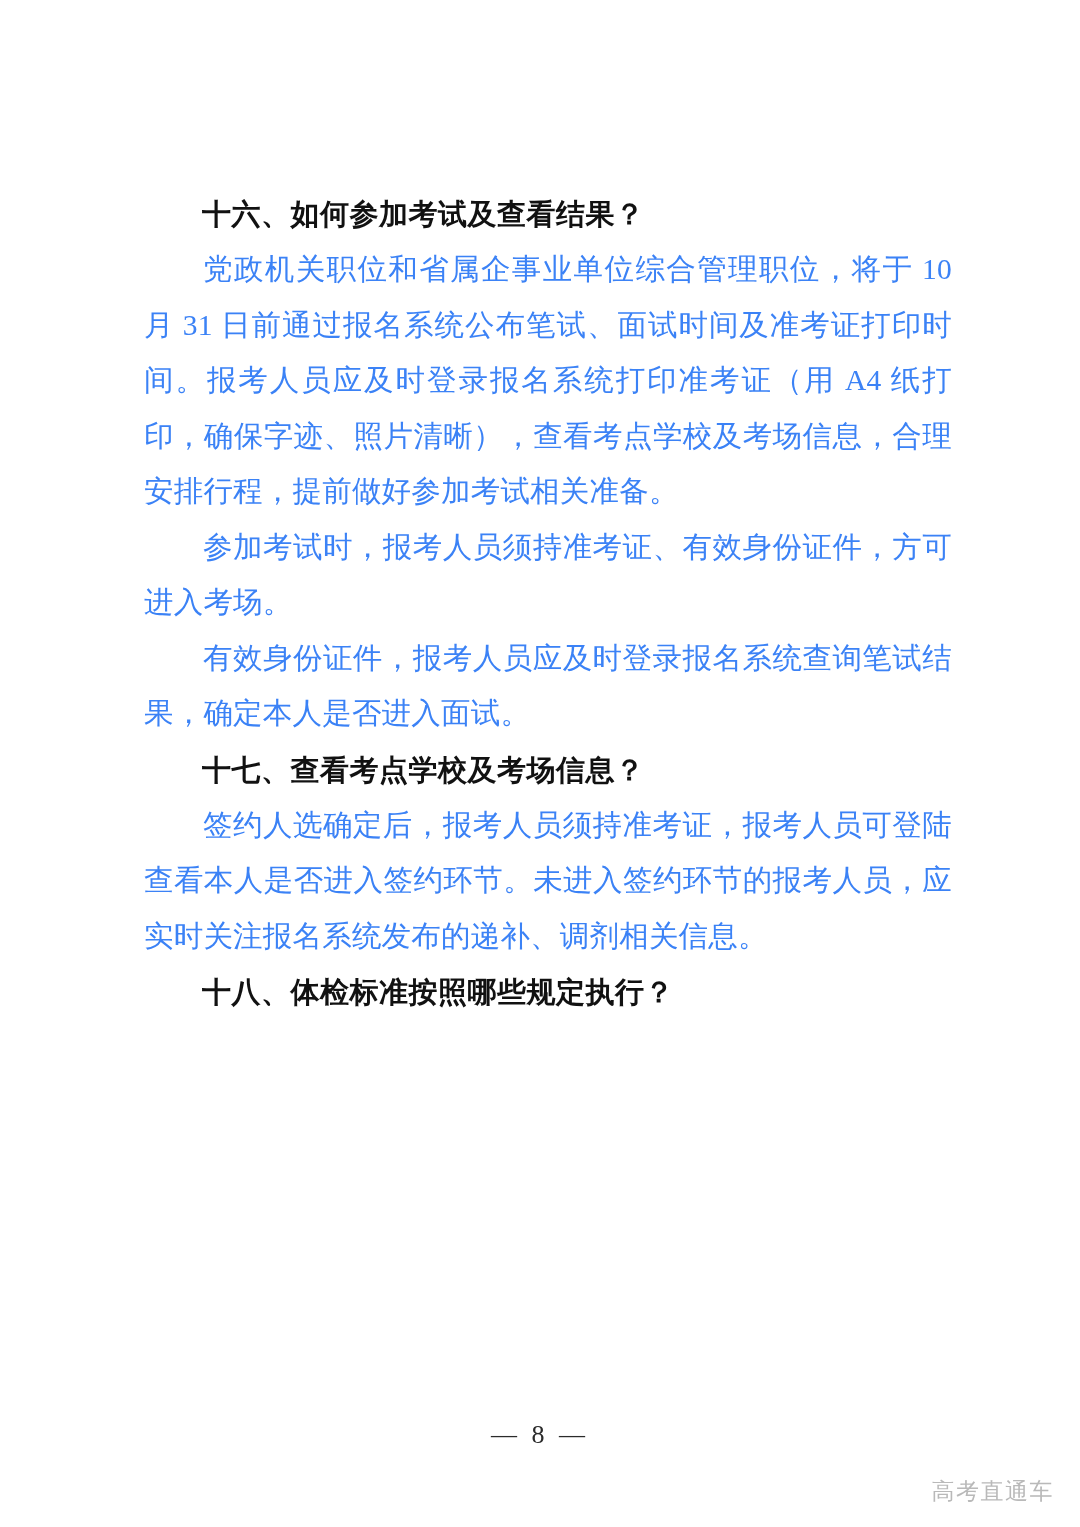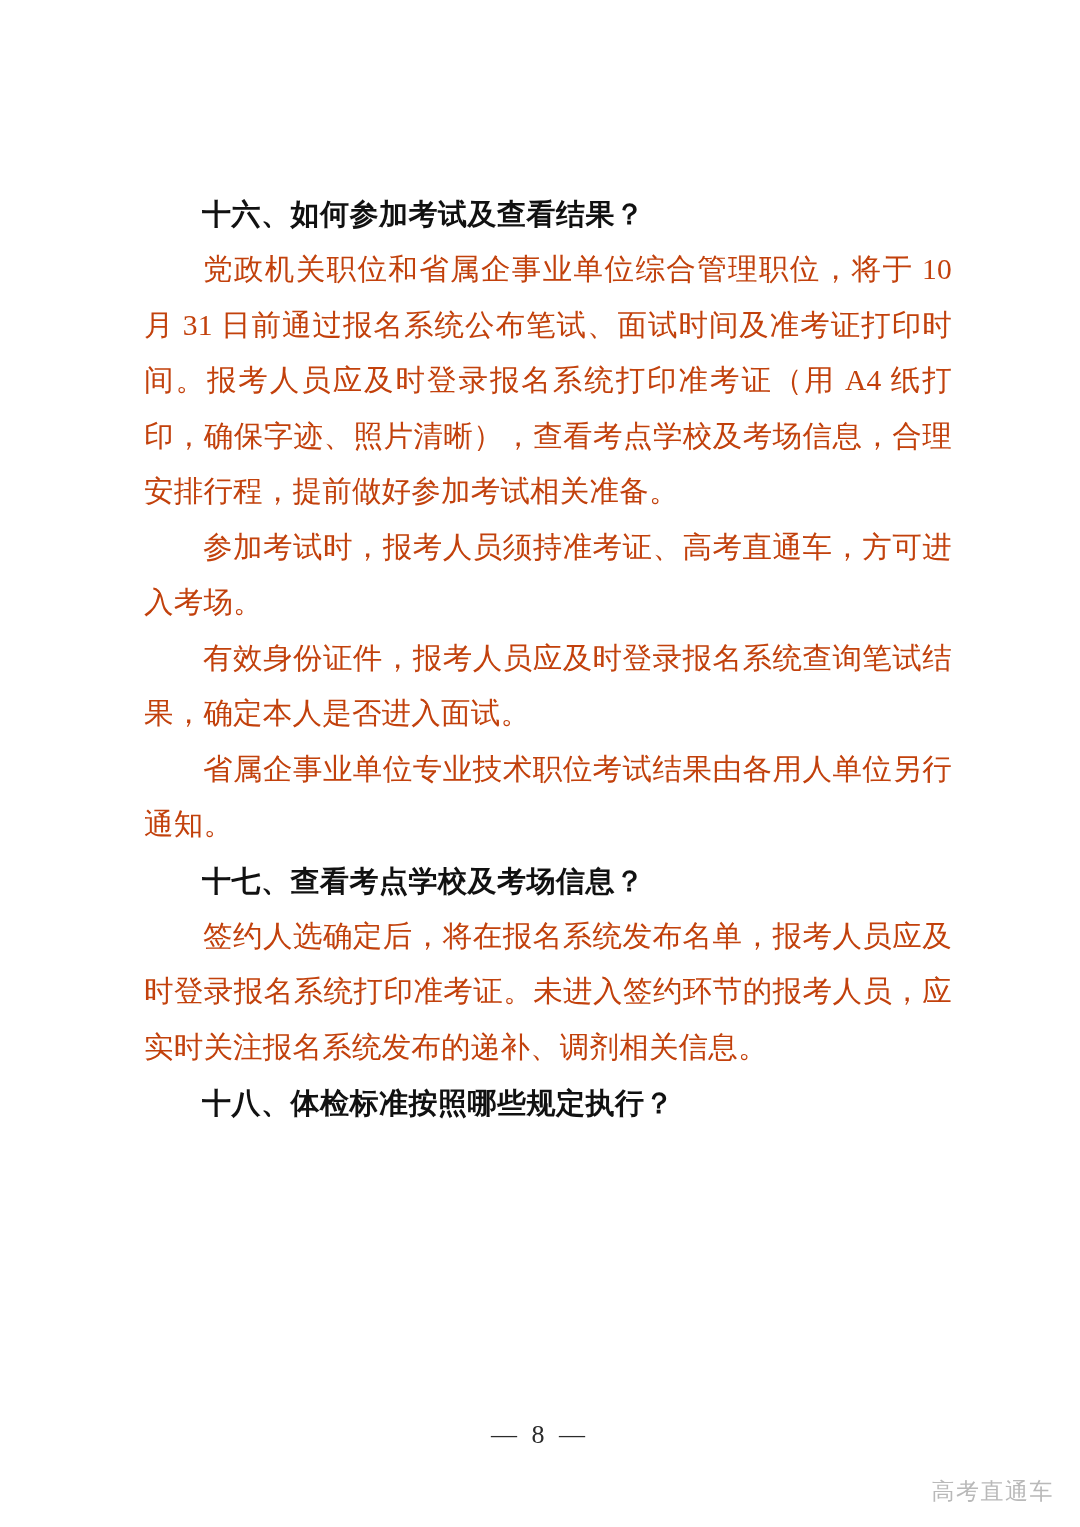"党政机关职位和省属企事业单位综合管理职位，将于 10 月 31" .body-par { color: #c2410c -> #3b82f6 }
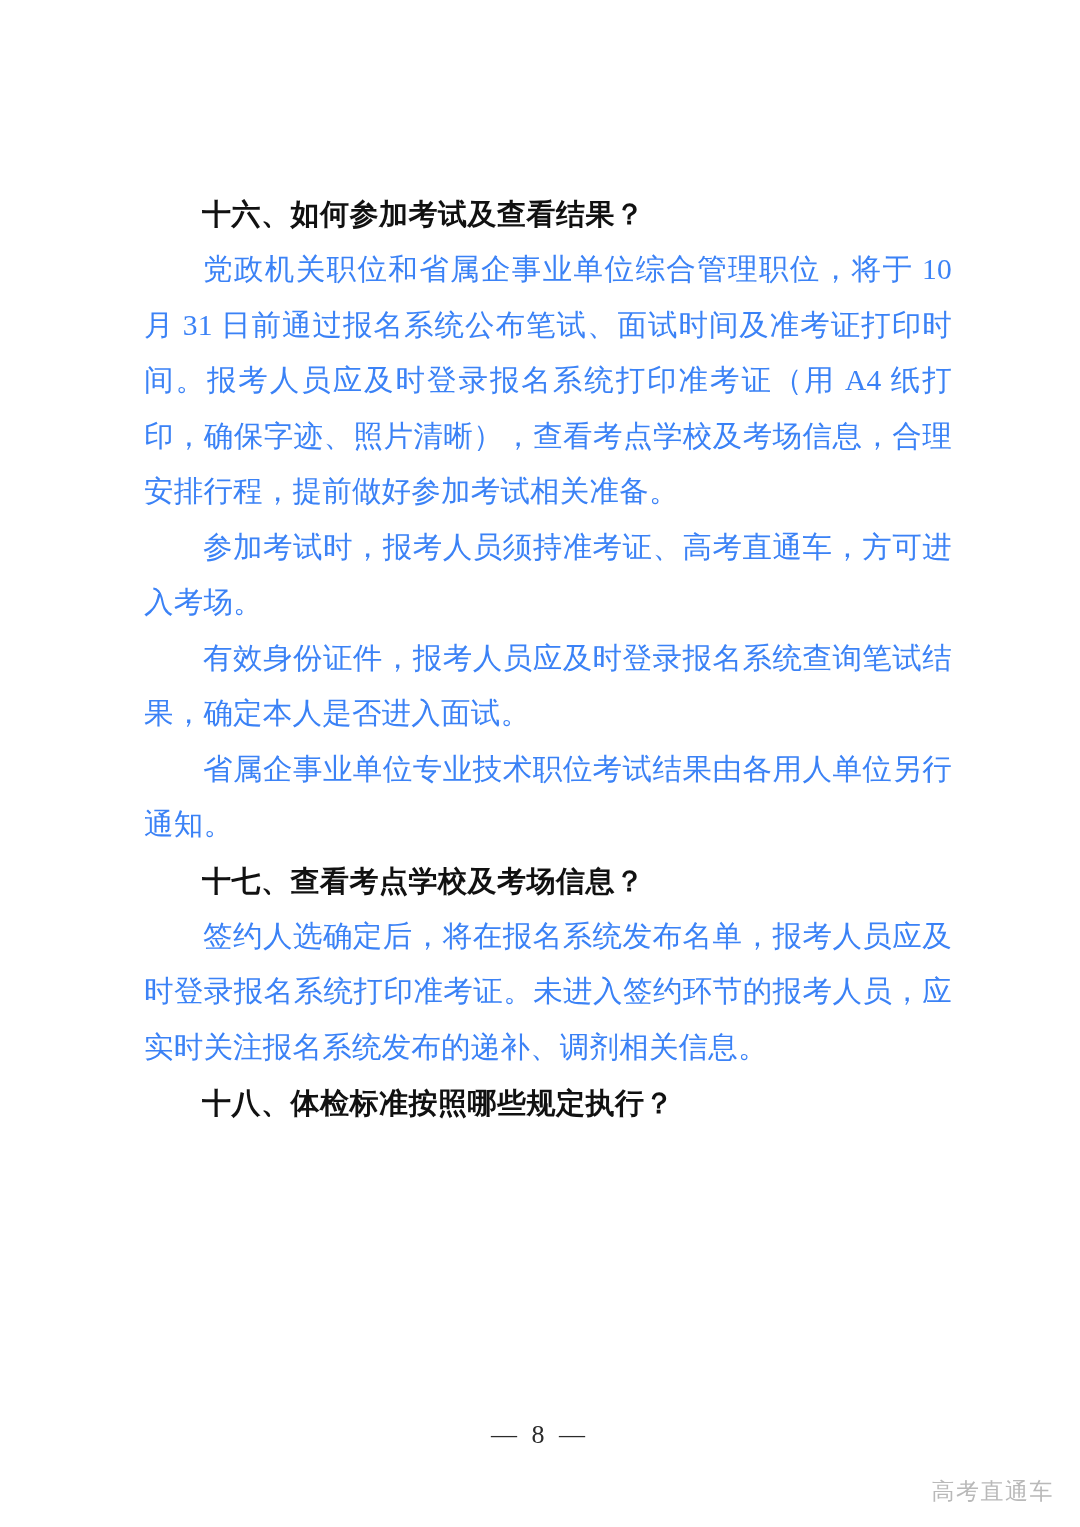"参加考试时，报考人员须持准考证、高考直通车，方可进入考场。" p.body-par { text: 高考直通车 -> 有效身份证件 }
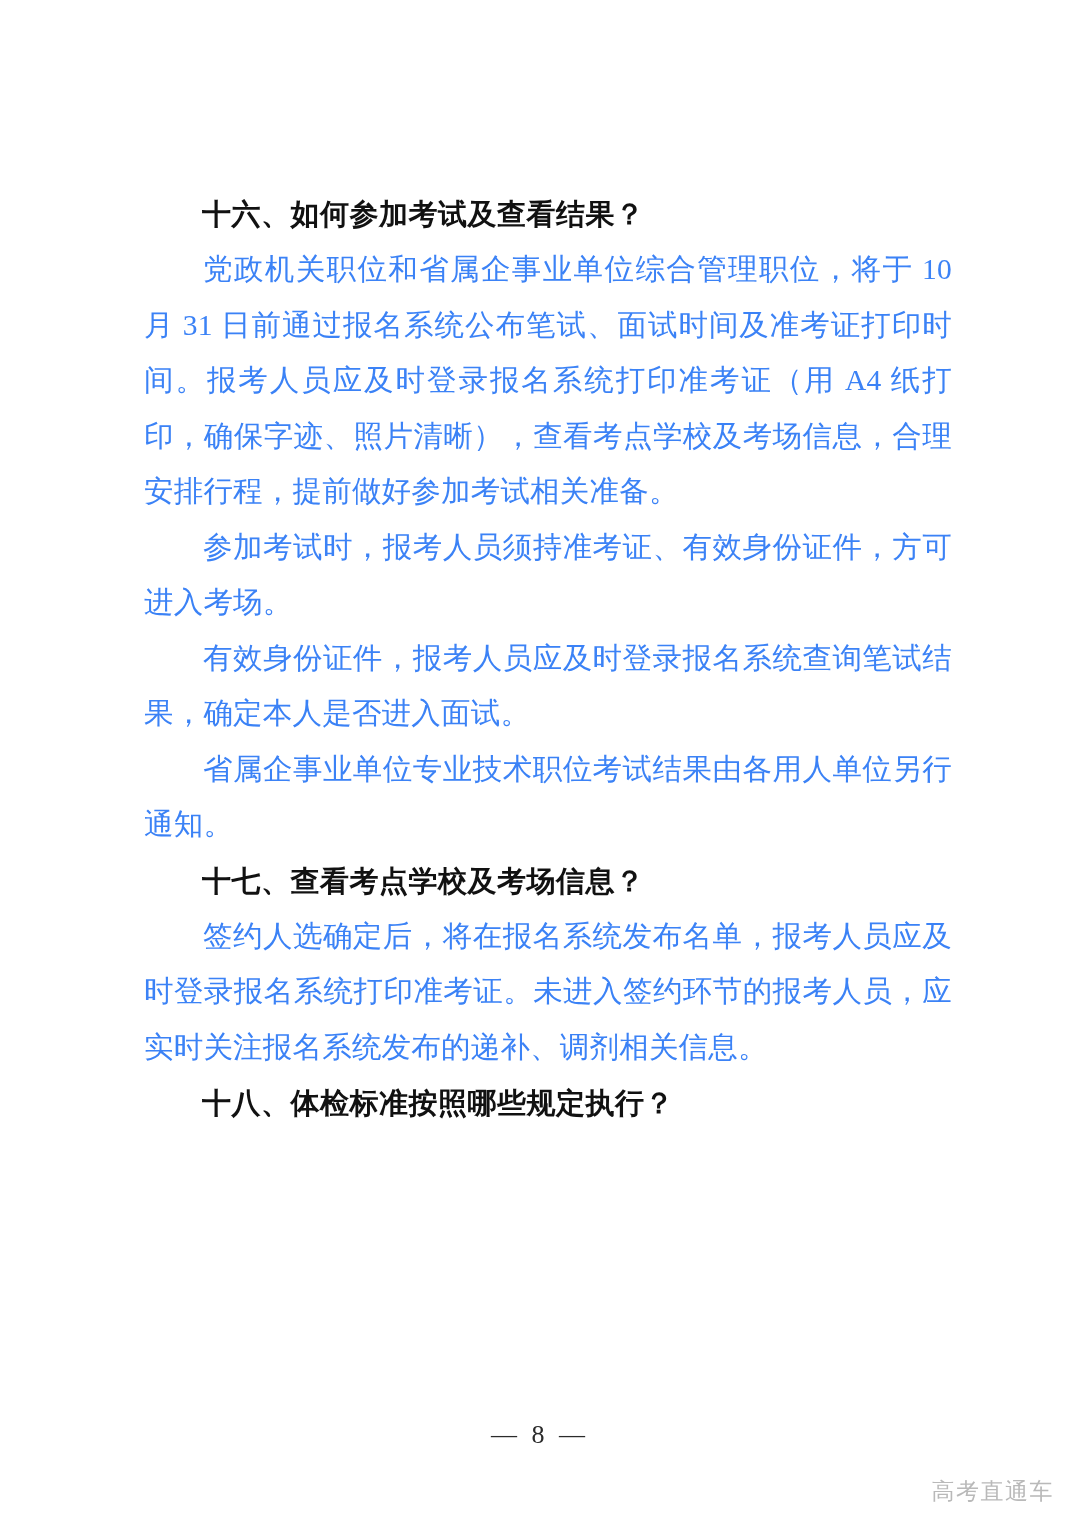"省属企事业单位专业技术职位考试结果由各用人单位另行通知。" p.body-par { html: <p>省属企事业单位专业技术职位考试结果由各用人单位另行通知。</p> -> none }
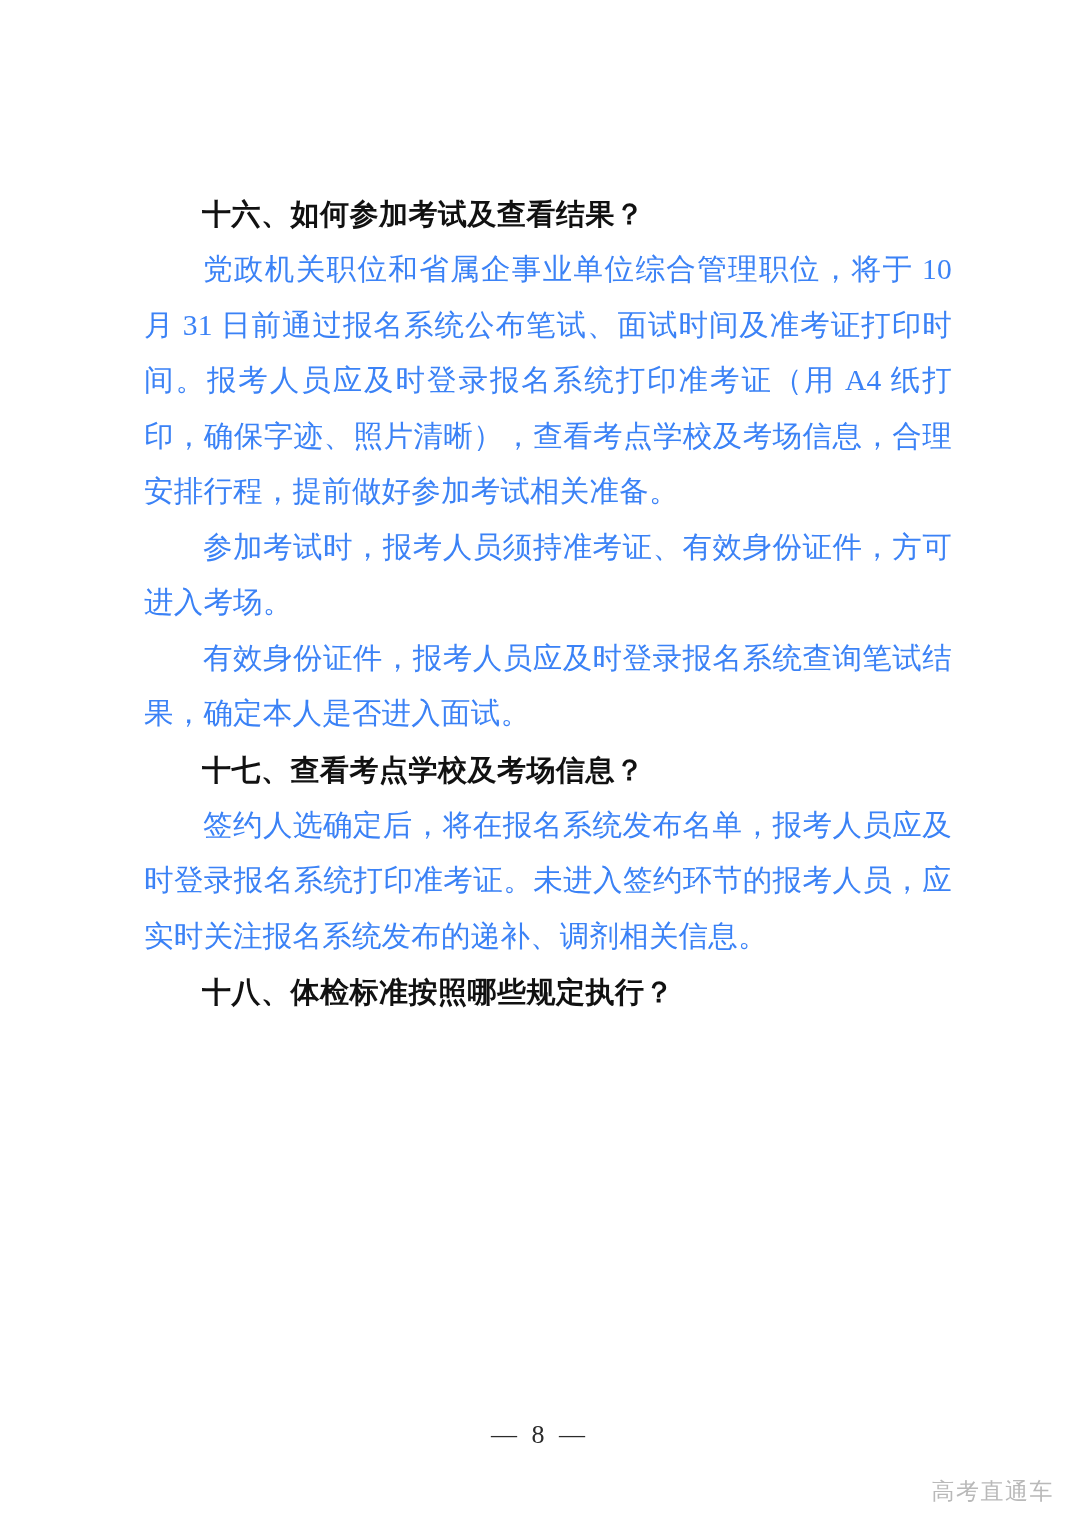"签约人选确定后，将在报名系统发布名单，报考人员应及时登录报名系统打印准考证。未进" p.body-par { text: 将在报名系统发布名单，报考人员应及时登录报名系统打印准考证 -> 报考人员须持准考证，报考人员可登陆查看本人是否进入签约环节 }
